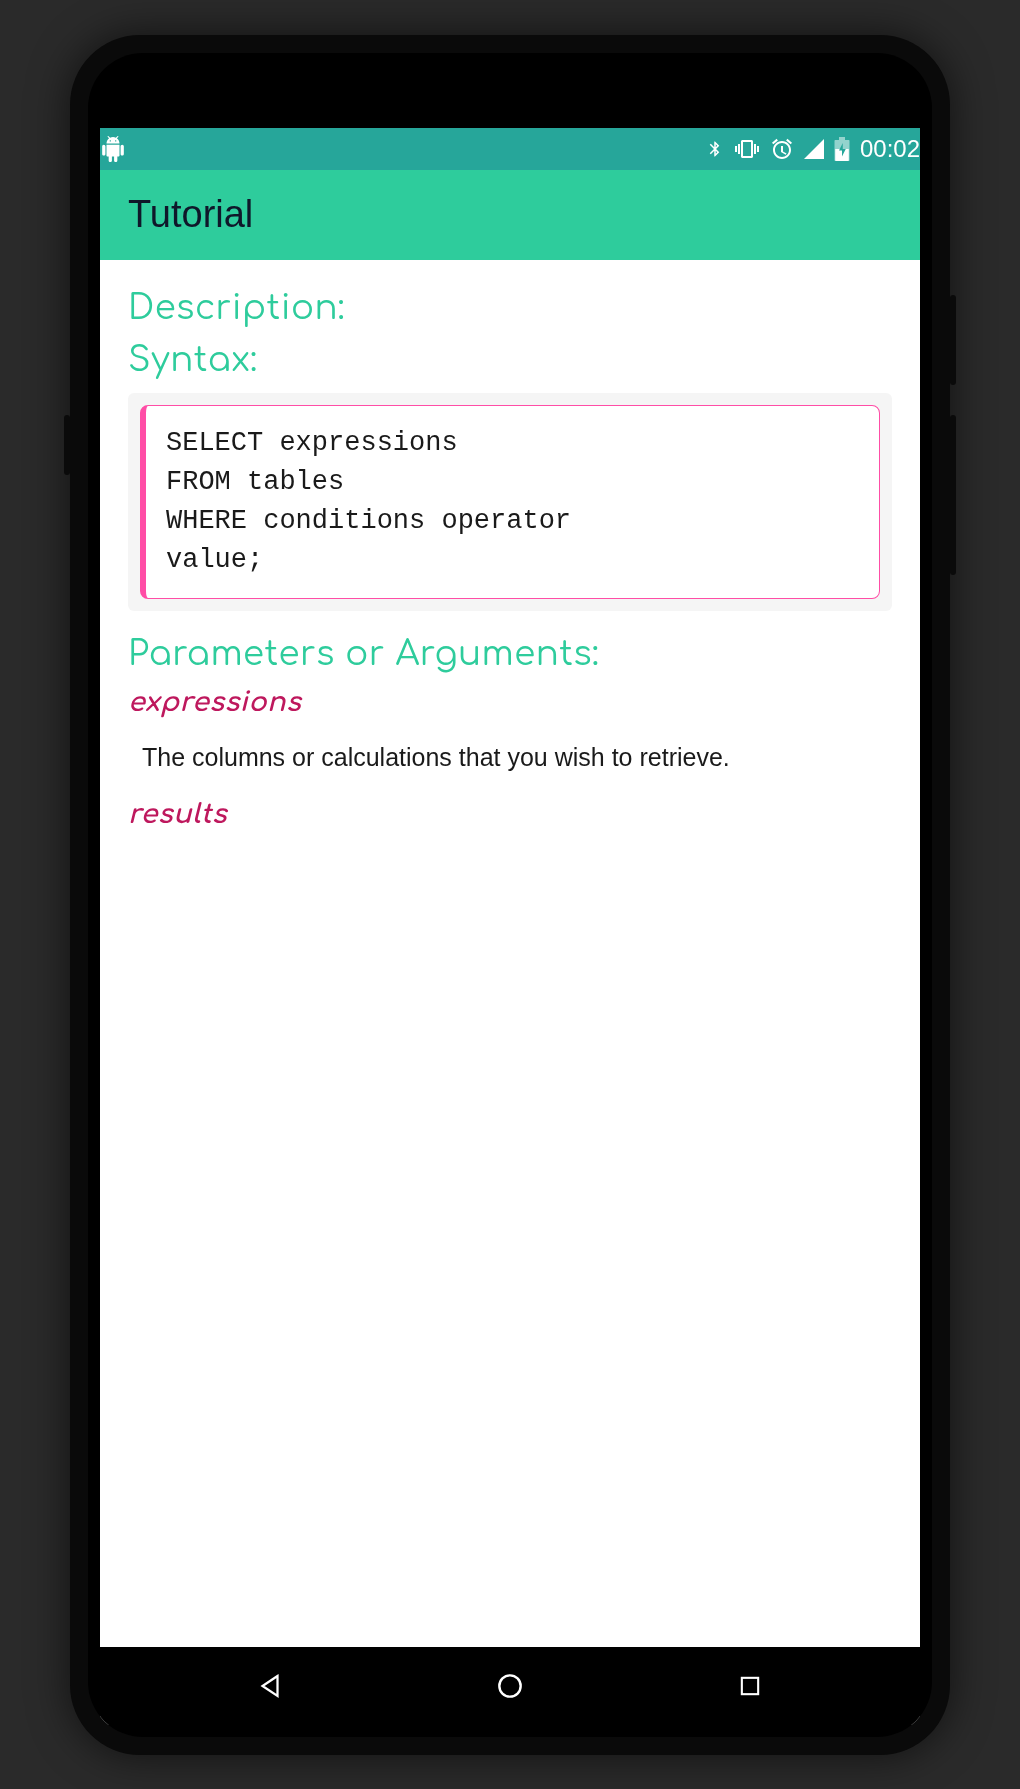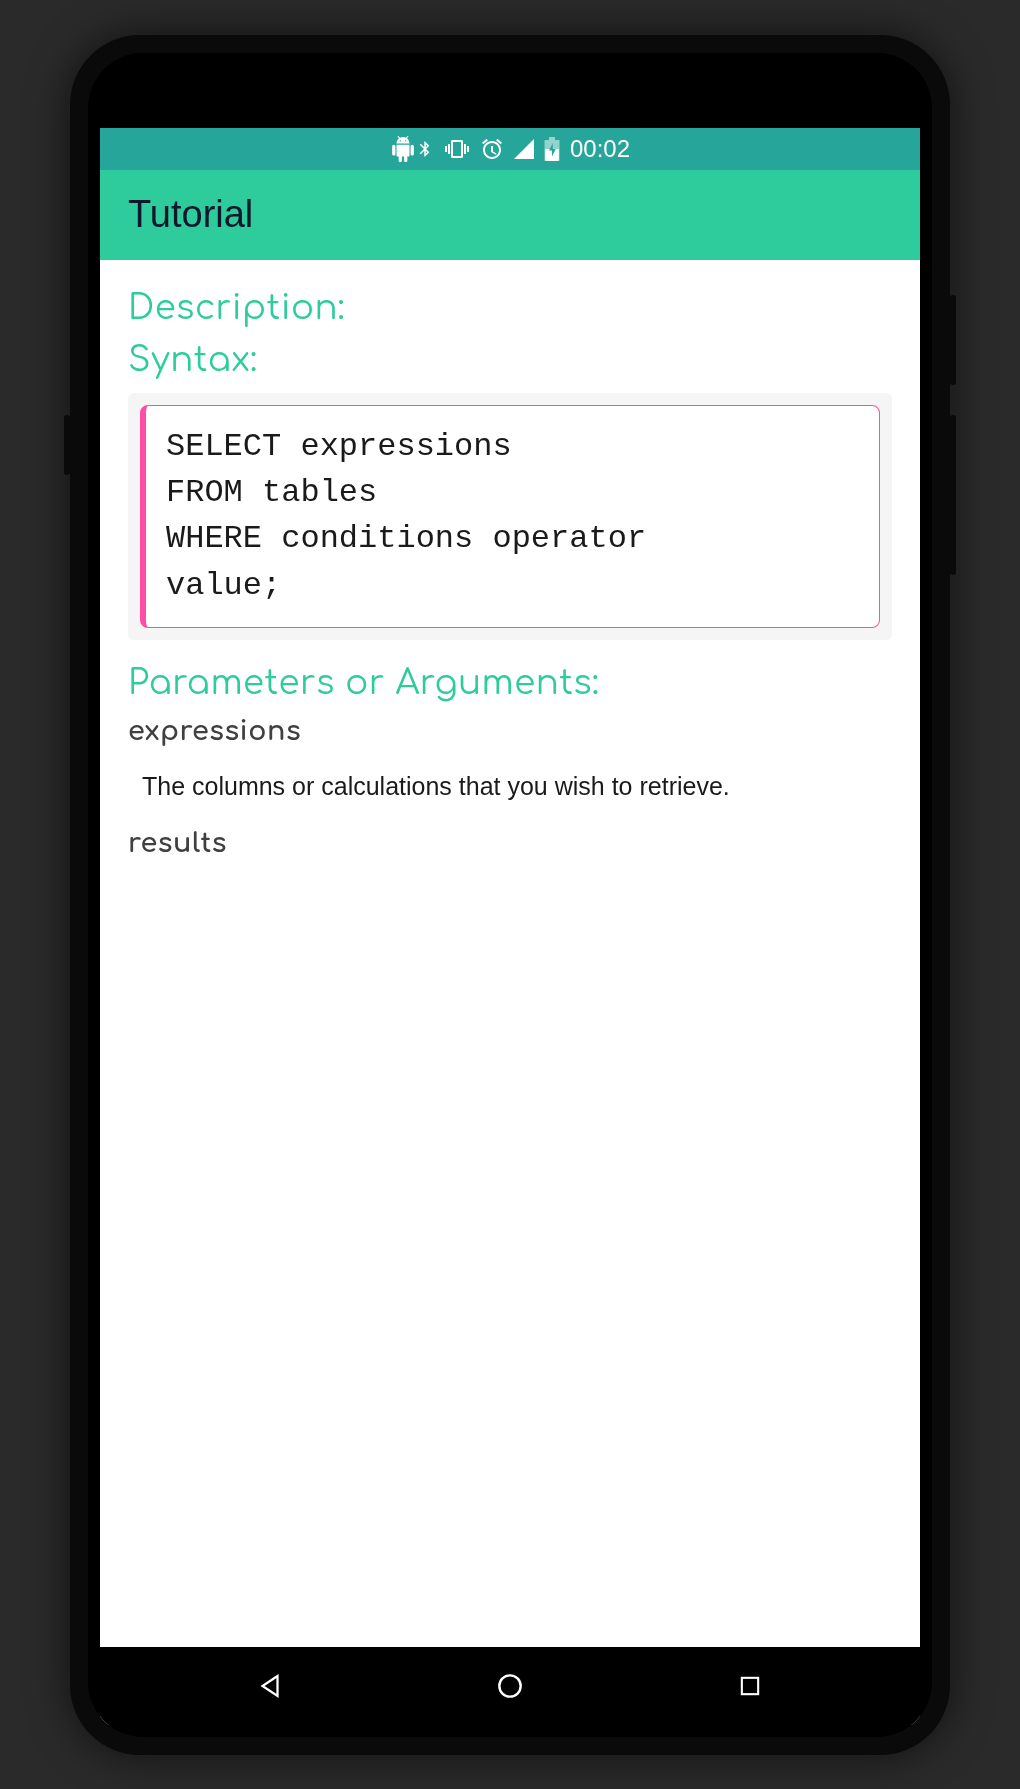"00:02" .status-bar { justify-content: center -> space-between }
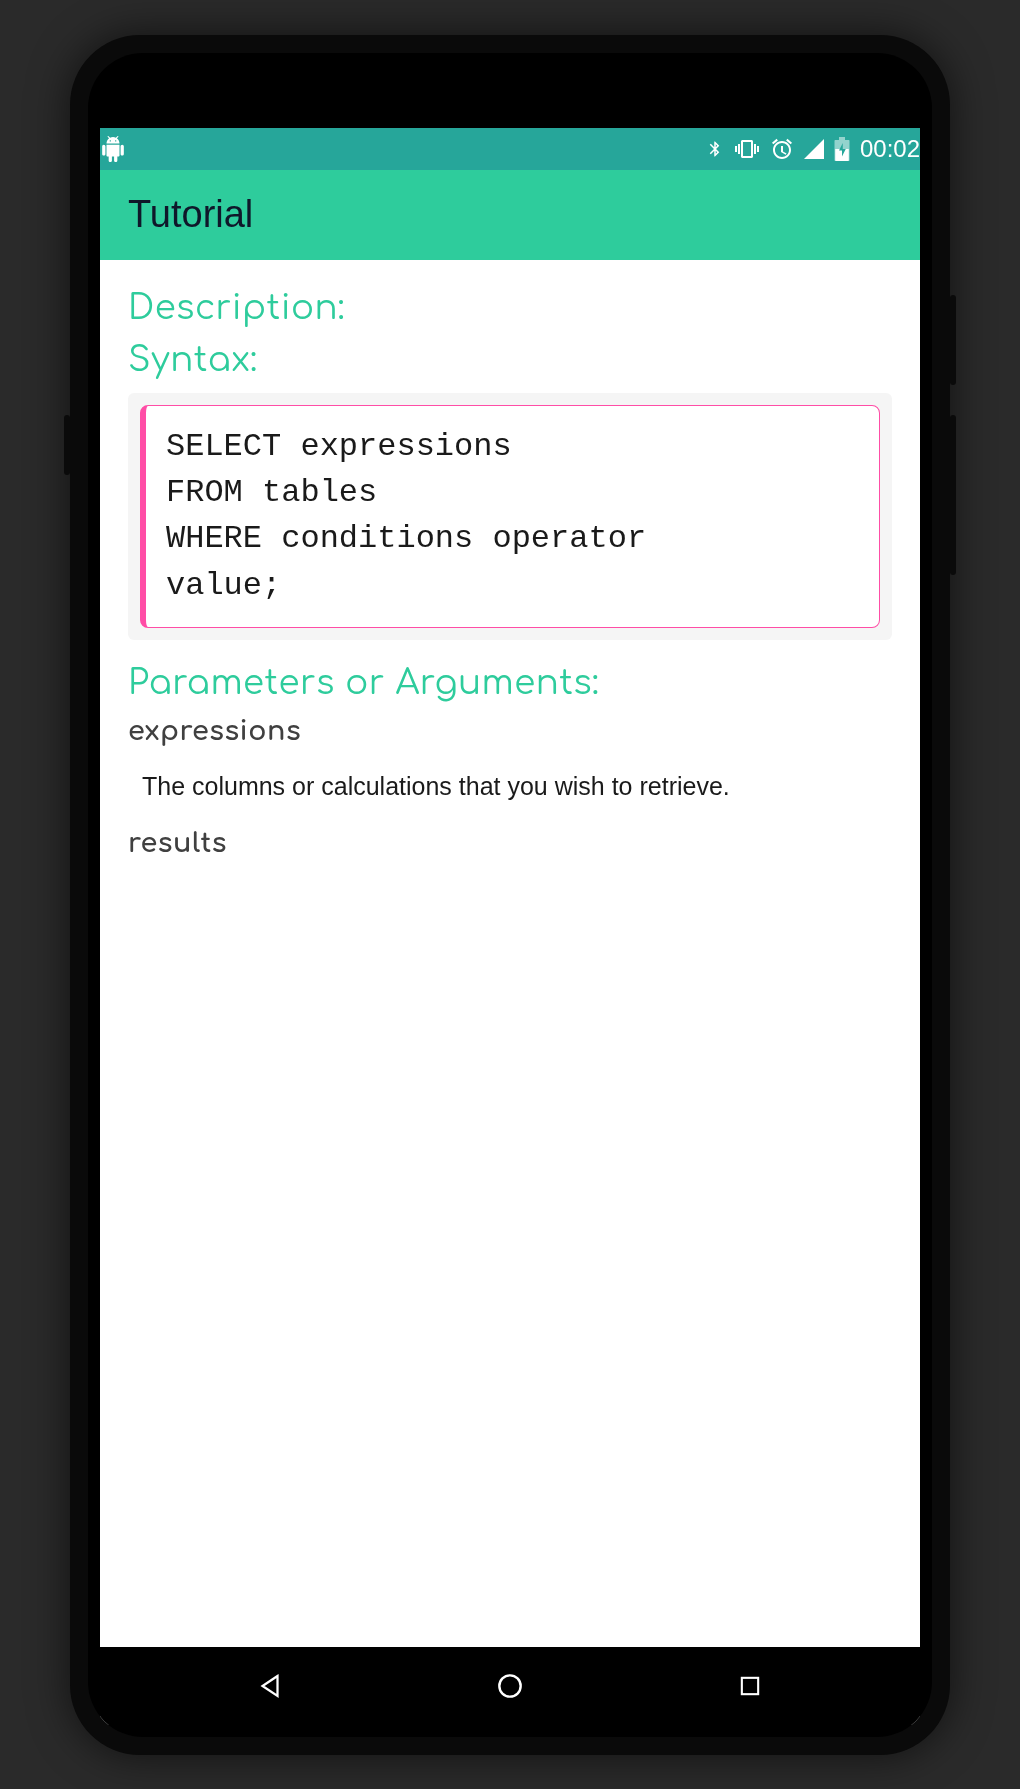"SELECT expressions" .code-inner { font-size: 32px -> 27px }
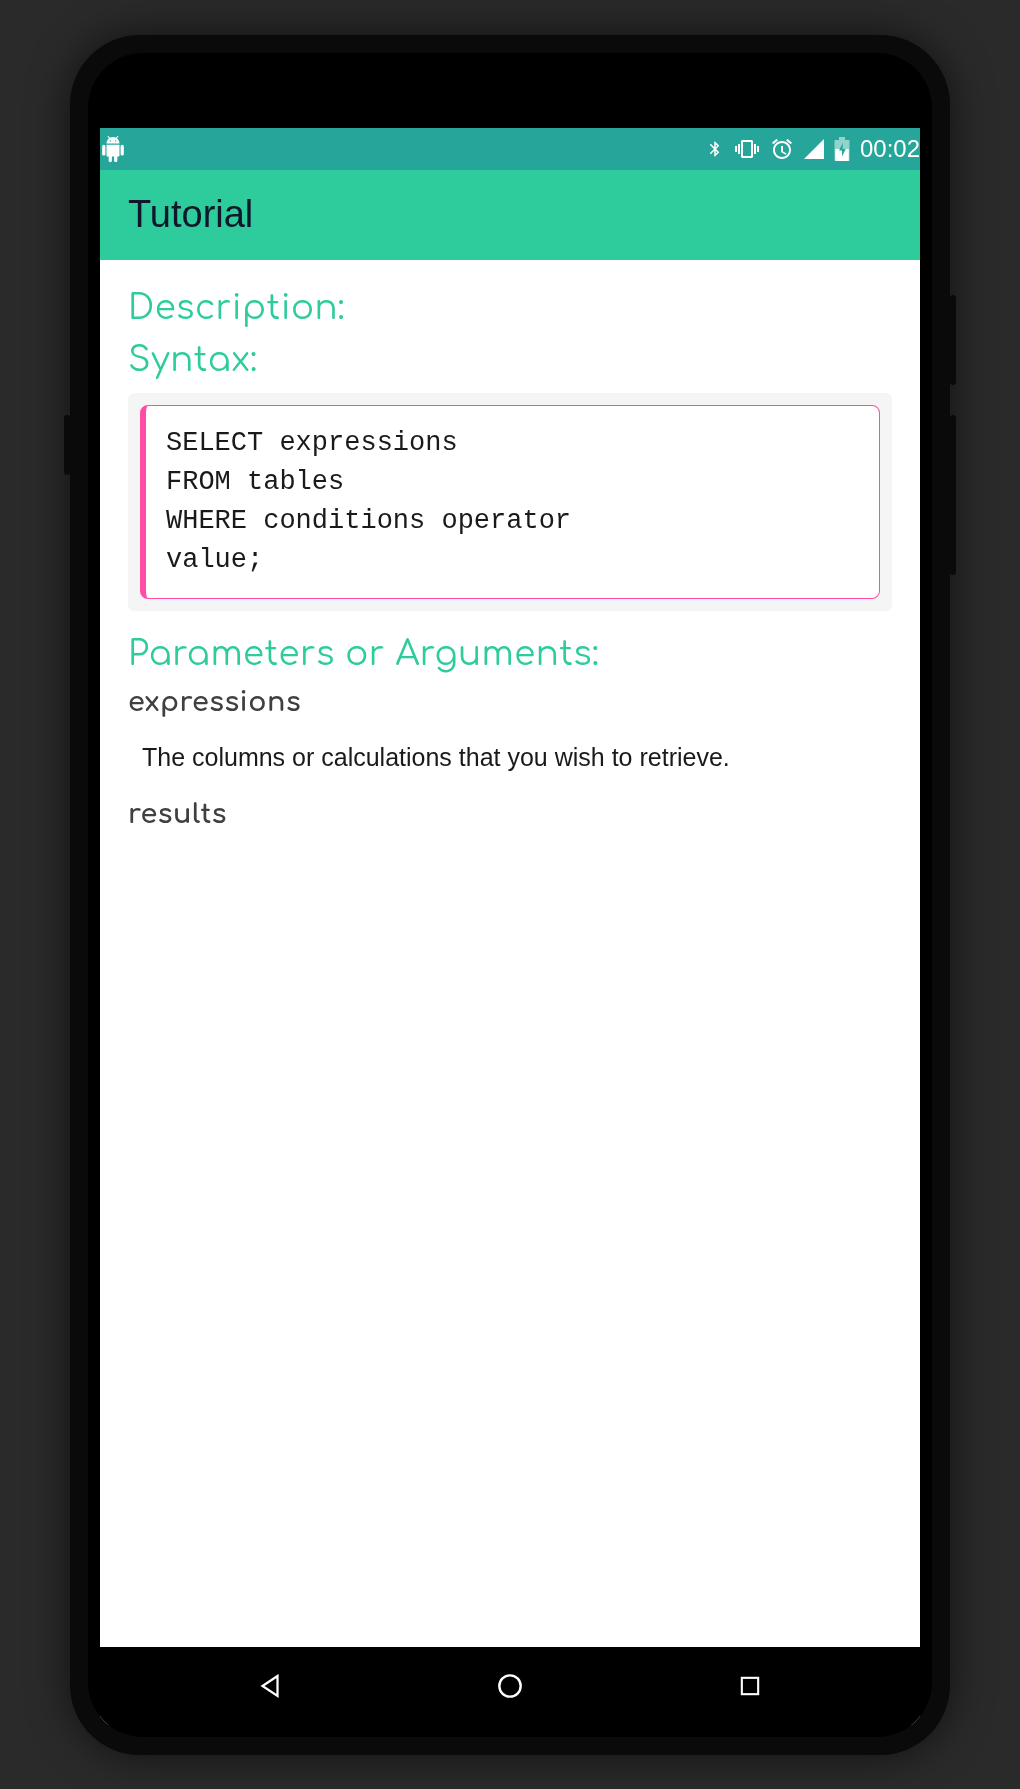"expressions" .param-name { color: #404040 -> #be185d; font-style: none -> italic }
